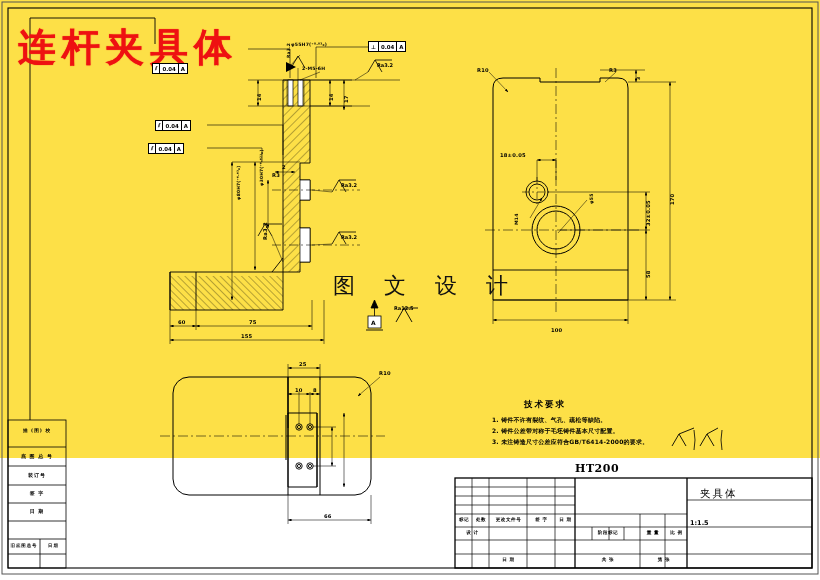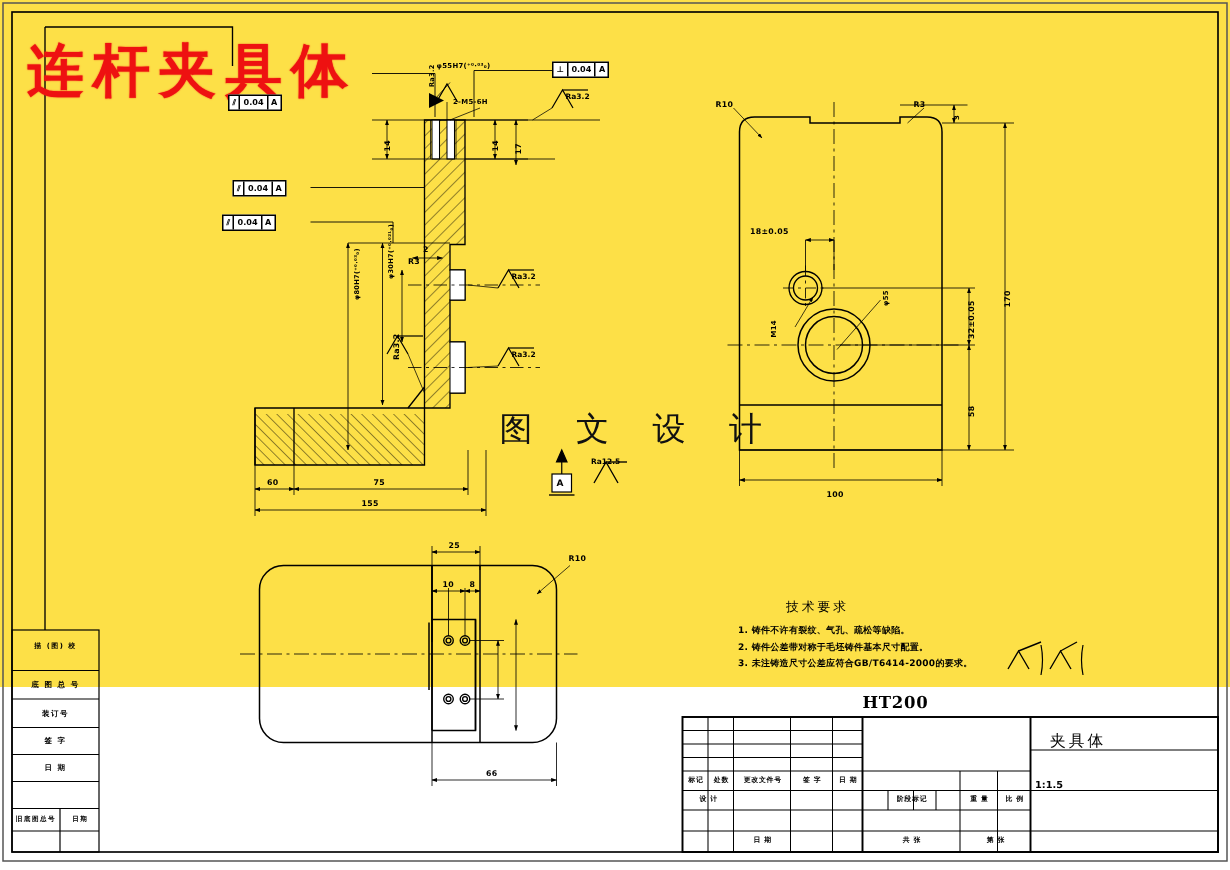"技术要求" .tq-title { font-weight: normal -> bold }
